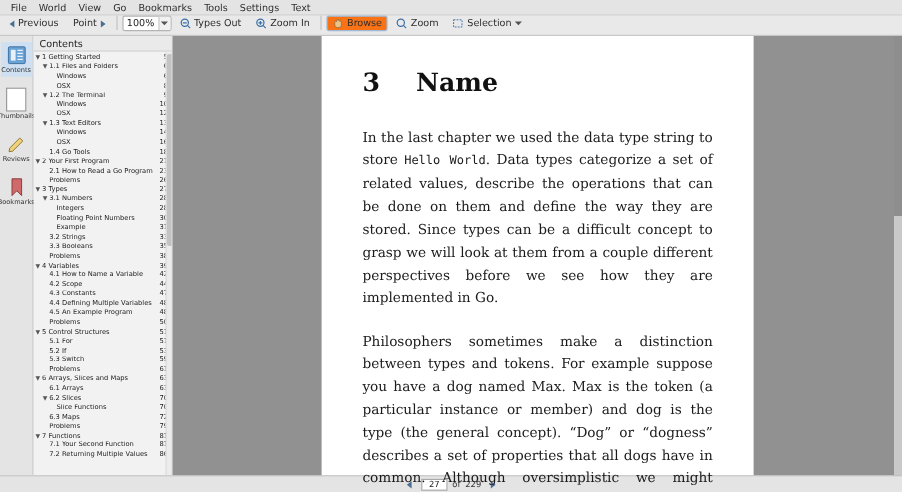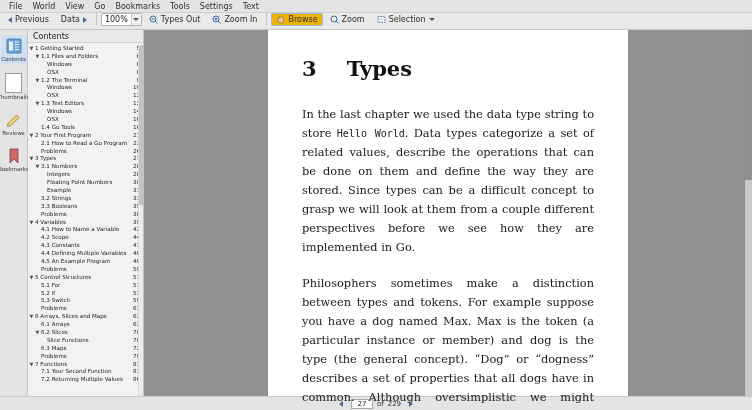"Data" span { text: Data -> Point }
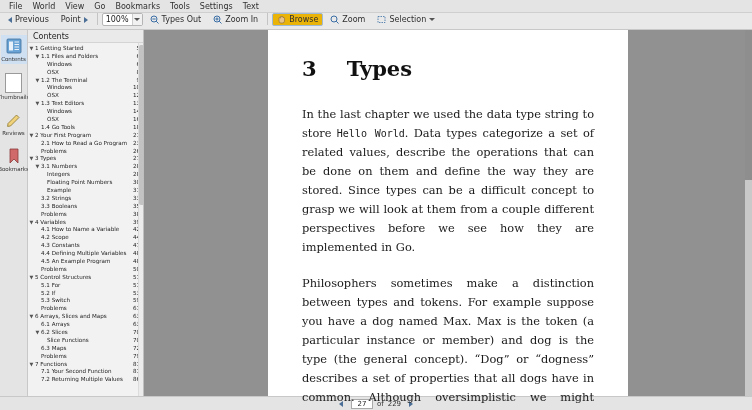"Browse" .tb-item.active { background: #eab308 -> #f97316 }
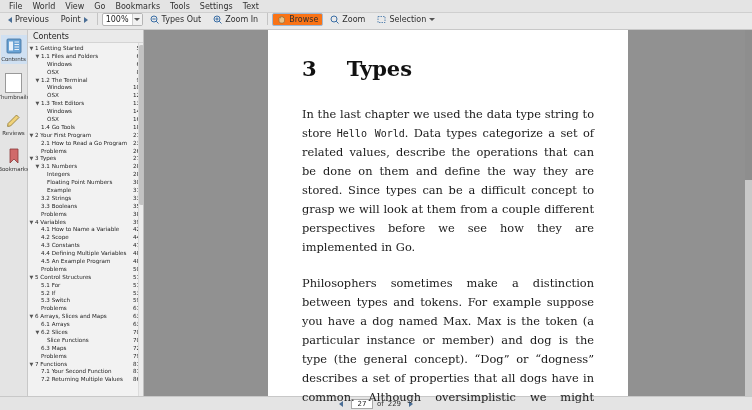"Types" span { text: Types -> Name }
